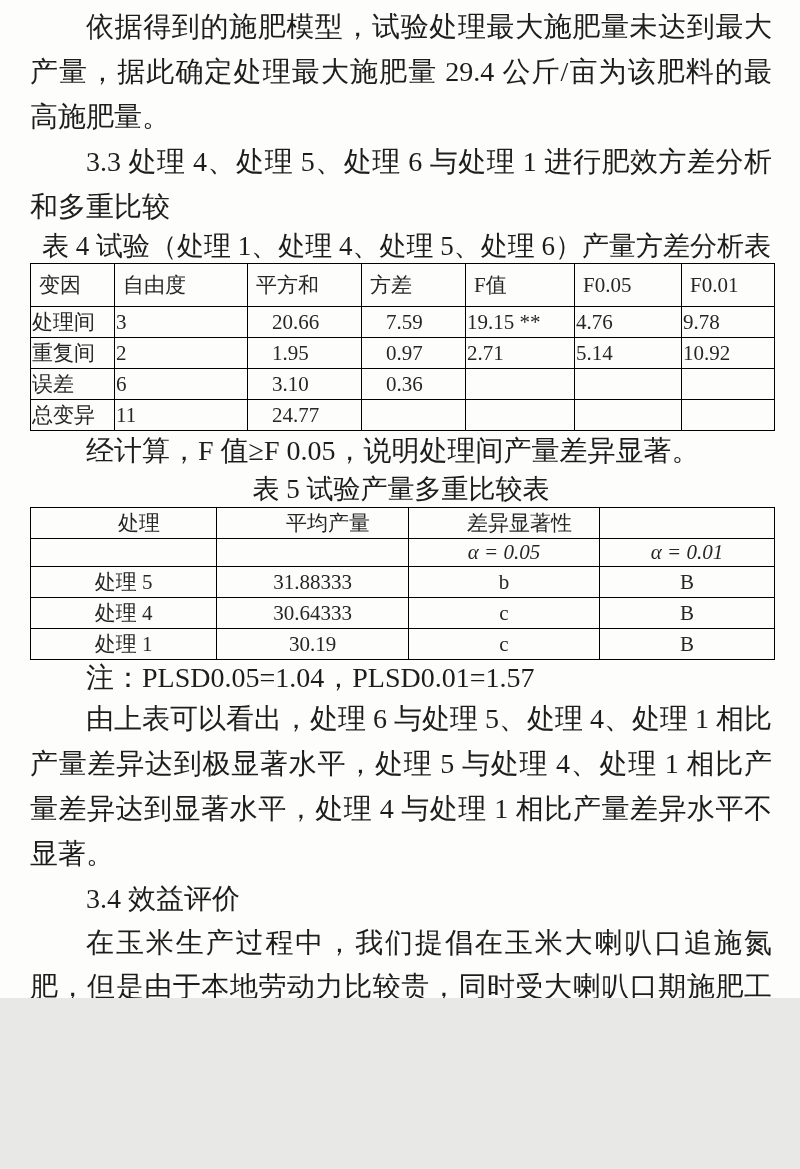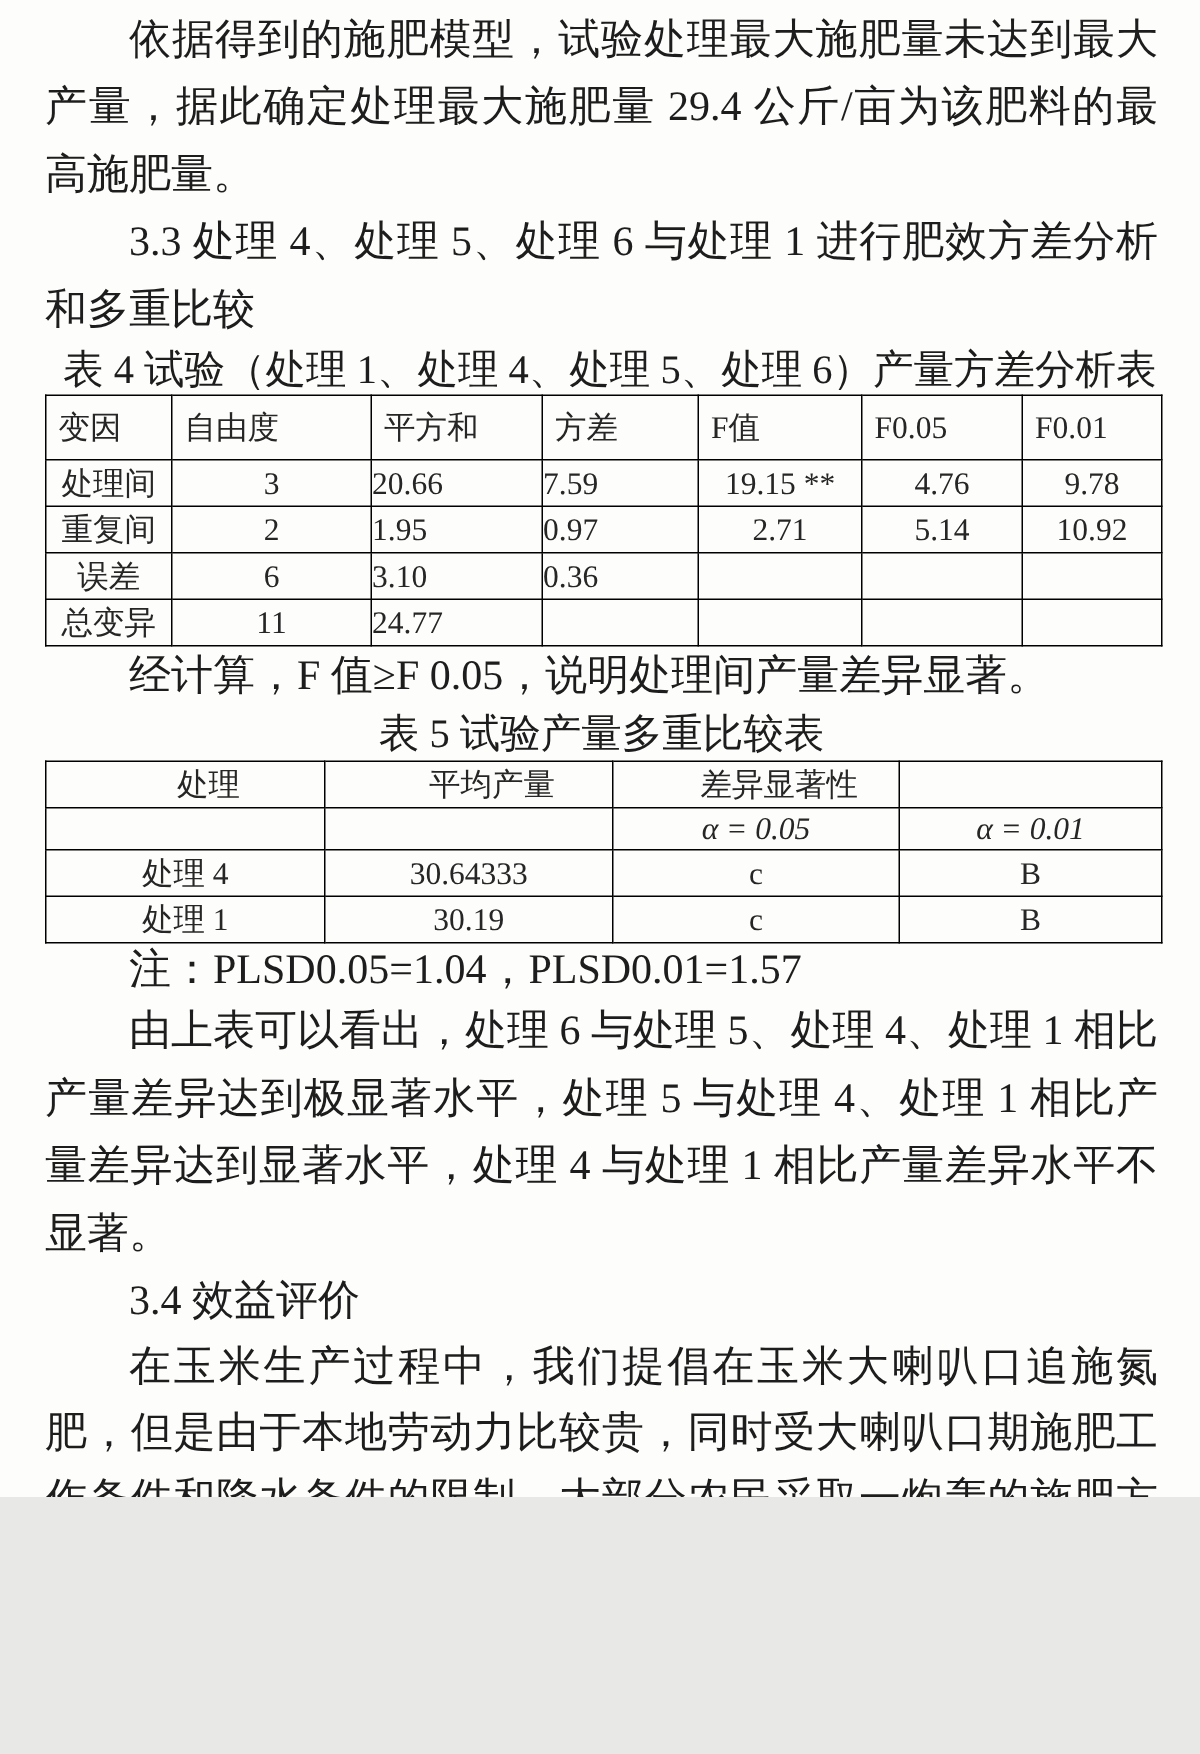"处理间" .a-c { text-align: center -> left }
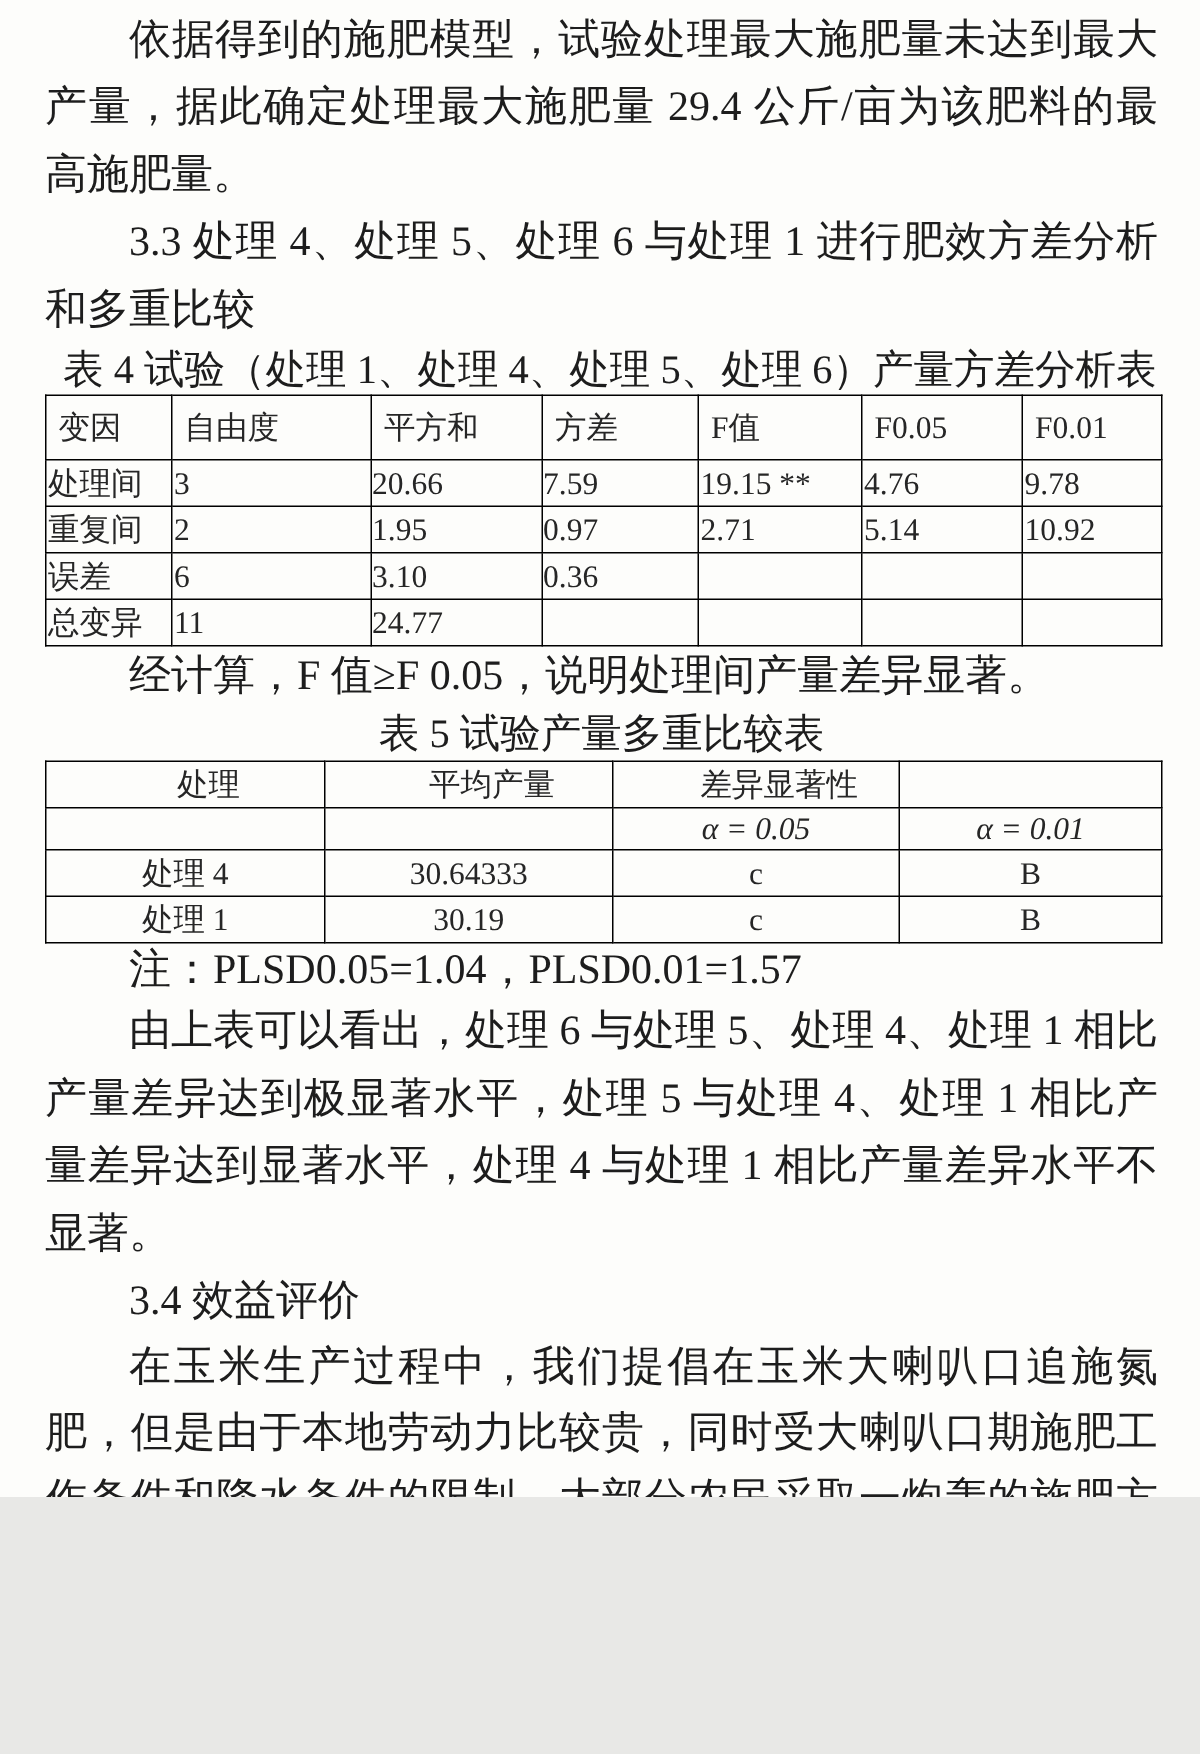"20.66" .a-l { padding-left: 0 -> 24px }
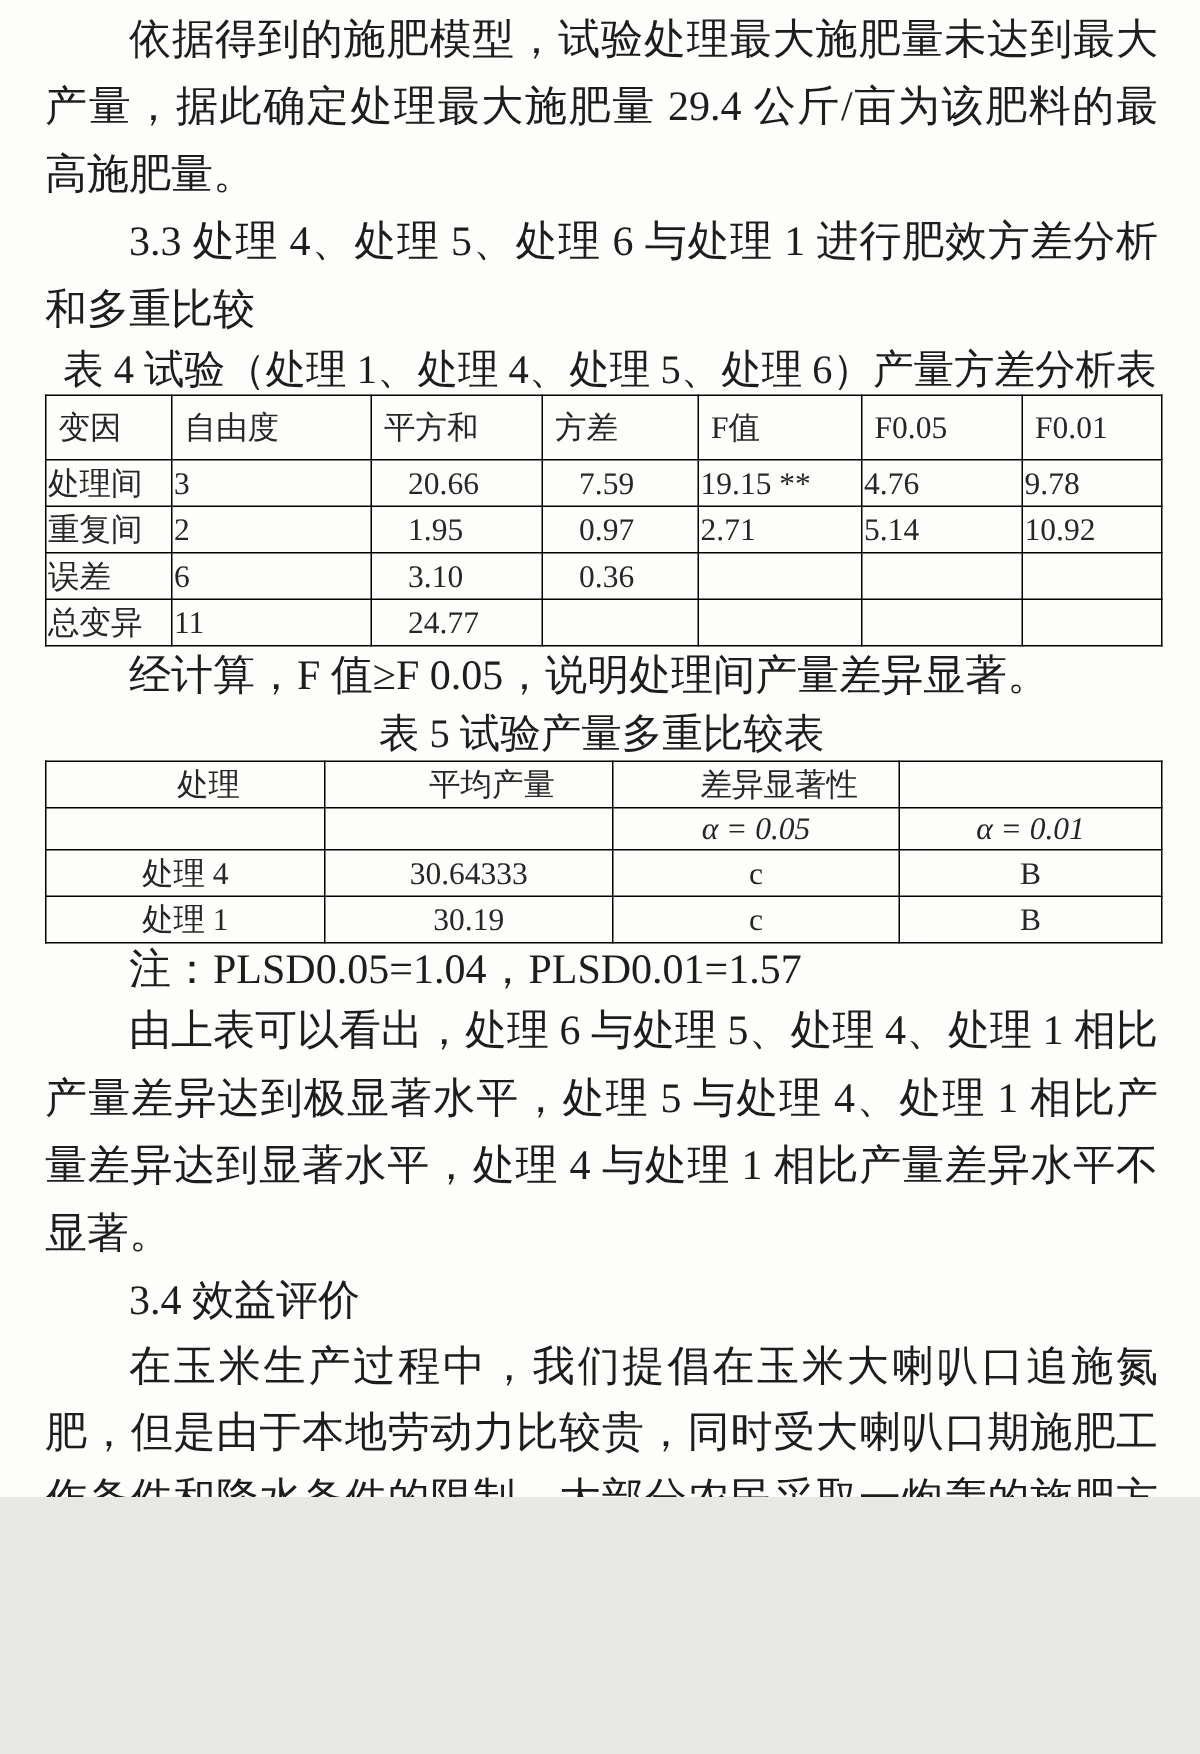"处理 5" tr { html: none -> <tr> <td>处理 5</td> <td>31.88333</td> <td>b</td> <td>B</td> </tr> }
